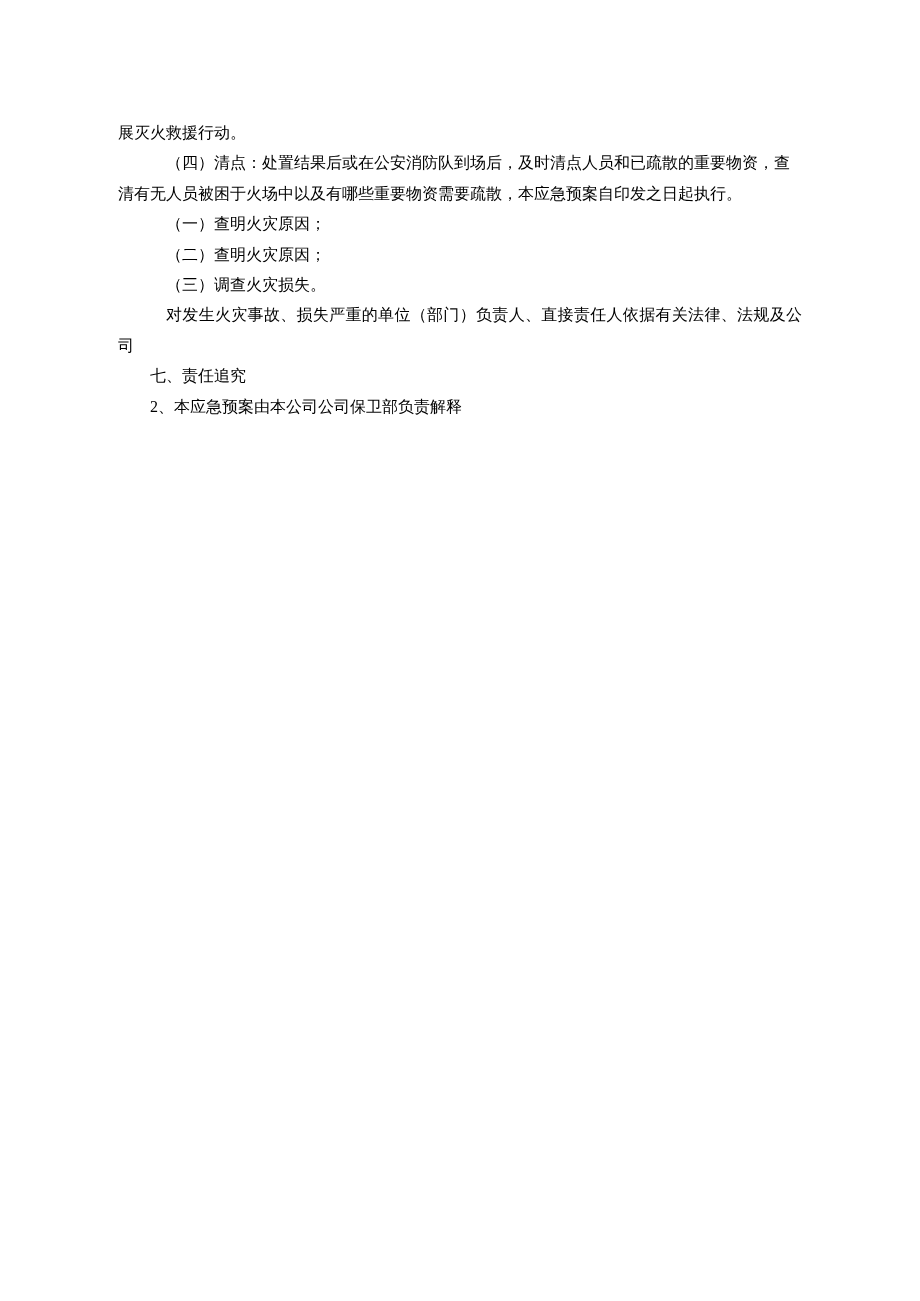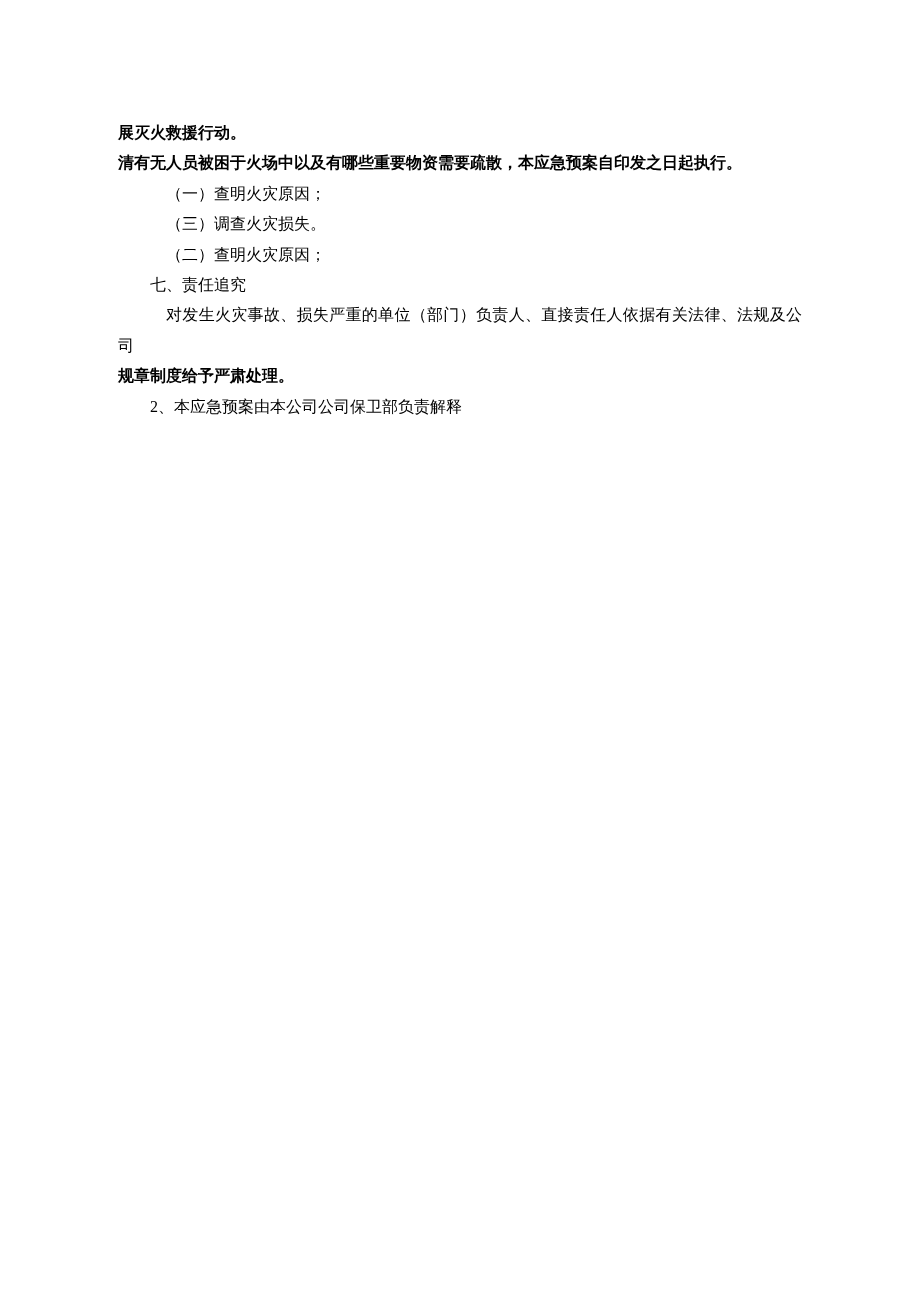"展灭火救援行动。" .cont-line { font-weight: bold -> none }
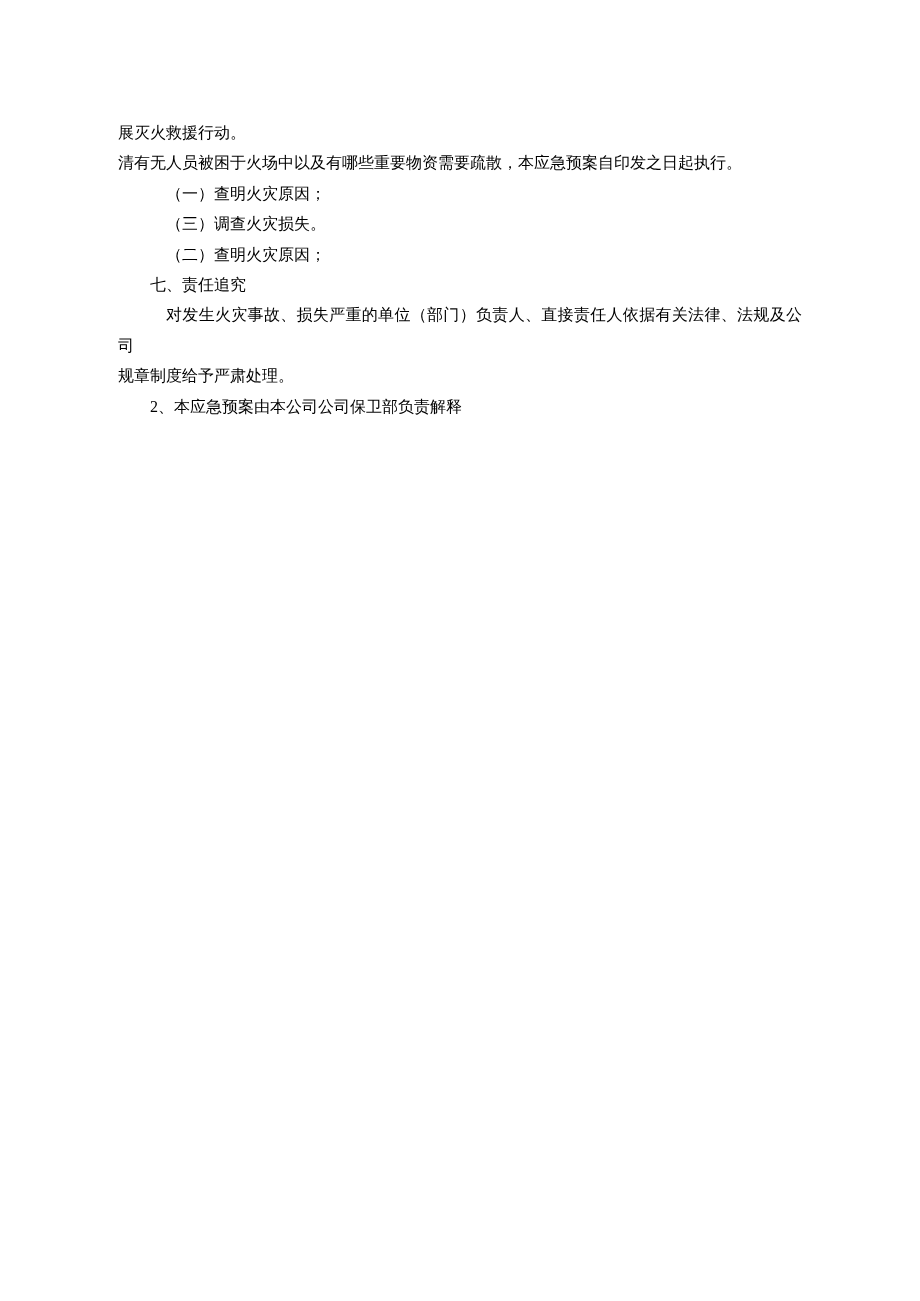"（四）清点：处置结果后或在公安消防队到场后，及时清点人员和已疏散的重要物资，查" span.line { html: none -> <span>（四）清点：处置结果后或在公安消防队到场后，及时清点人员和已疏散的重要物资，查</span> }
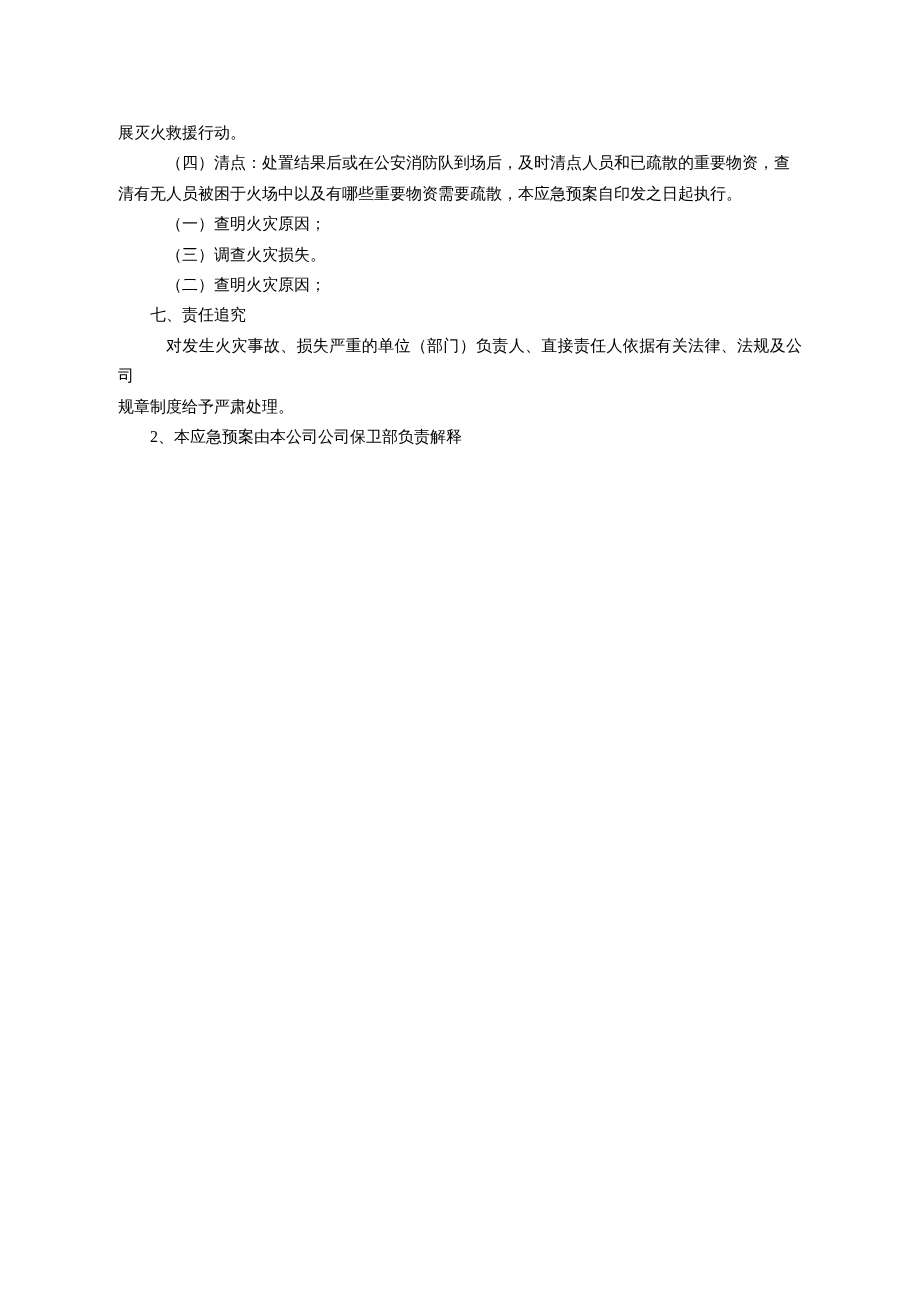"（三）调查火灾损失。" span.line { order: before "（二）查明火灾原因；" -> after "（二）查明火灾原因；" }
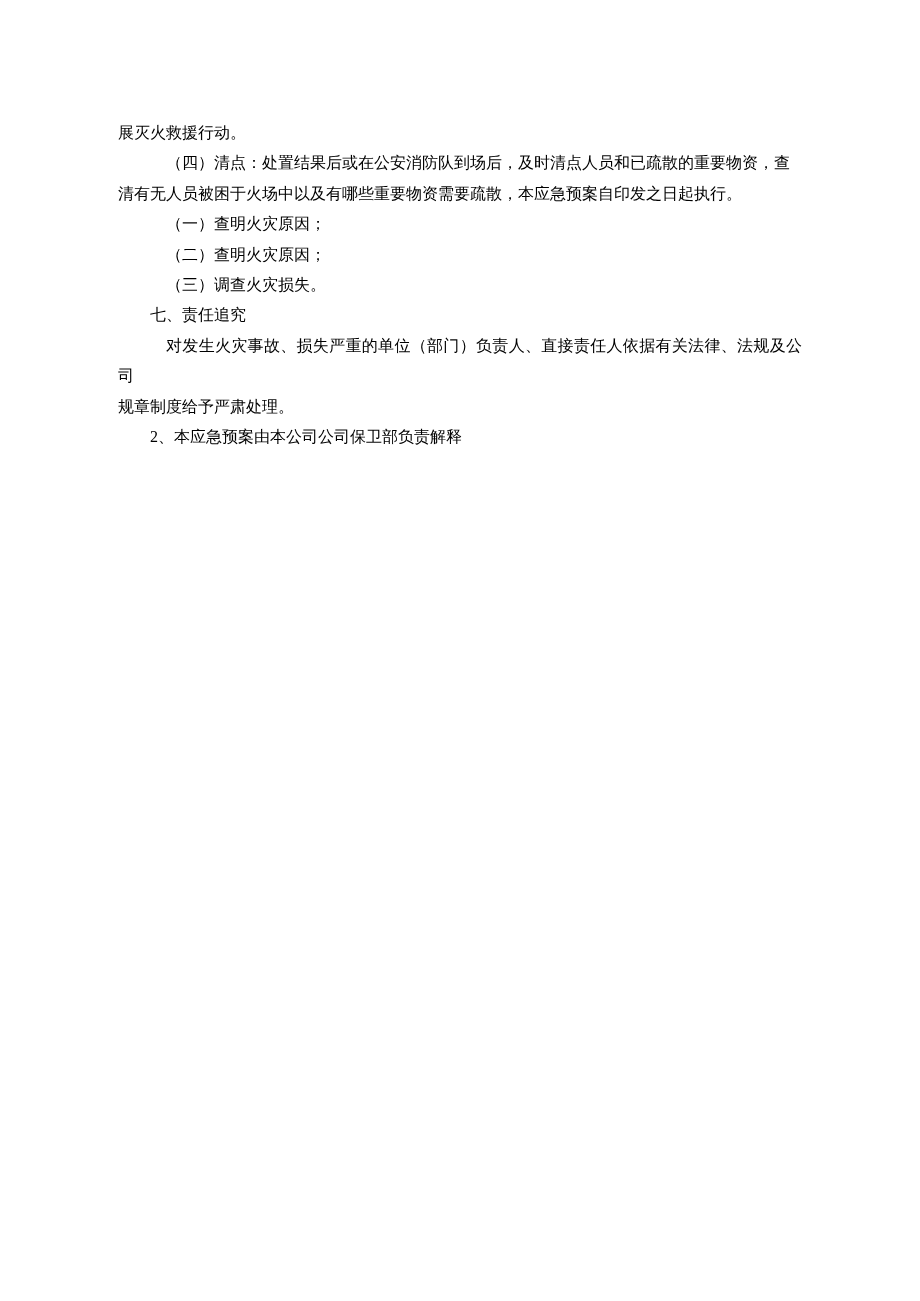"七、责任追究" span.line { order: before "对发生火灾事故、损失严重的单位（部门）负责人、直接责任人依据有关法律、法规及公司" -> after "对发生火灾事故、损失严重的单位（部门）负责人、直接责任人依据有关法律、法规及公司" }
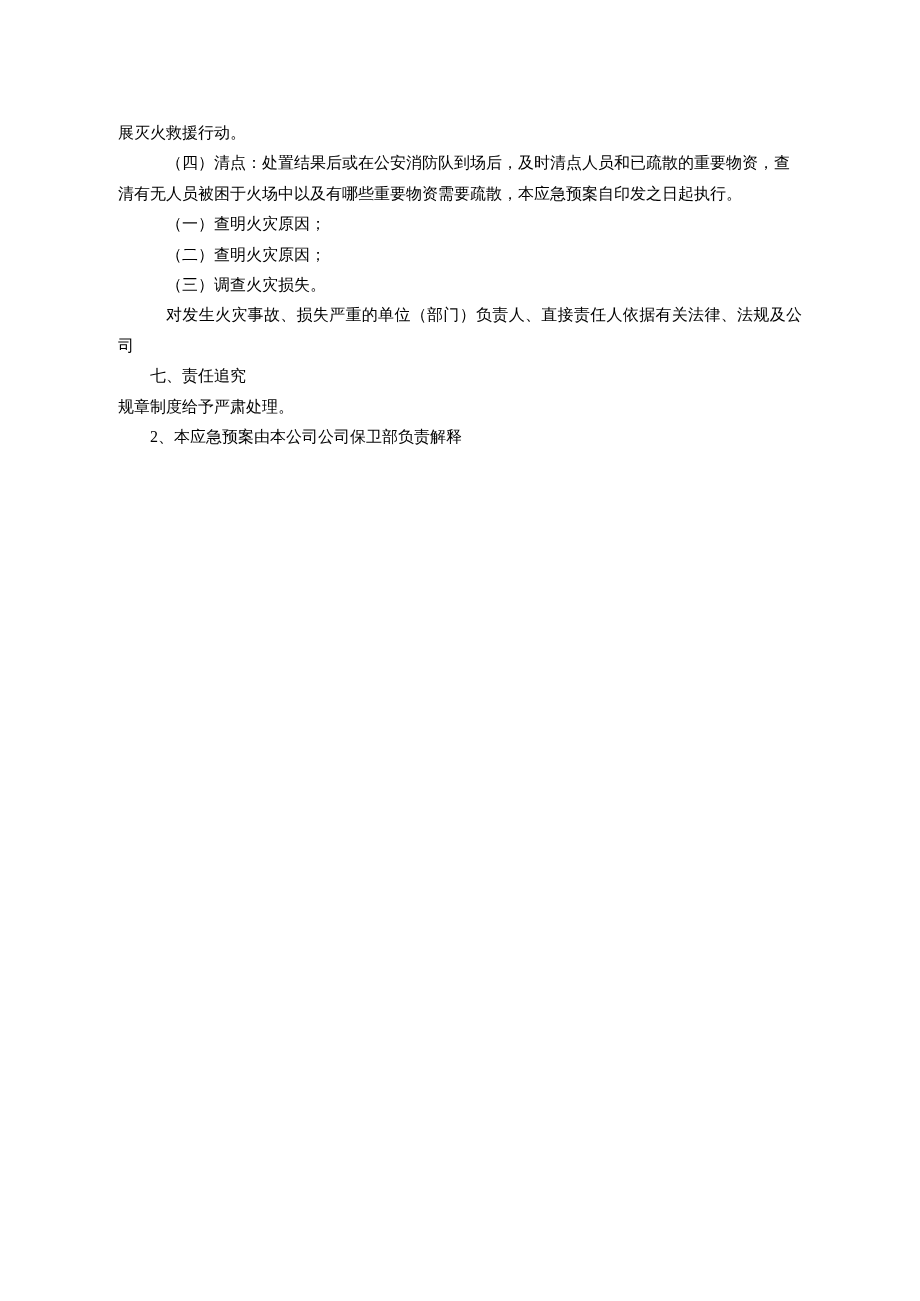"规章制度给予严肃处理。" span.line { html: <span>规章制度给予严肃处理。</span> -> none }
